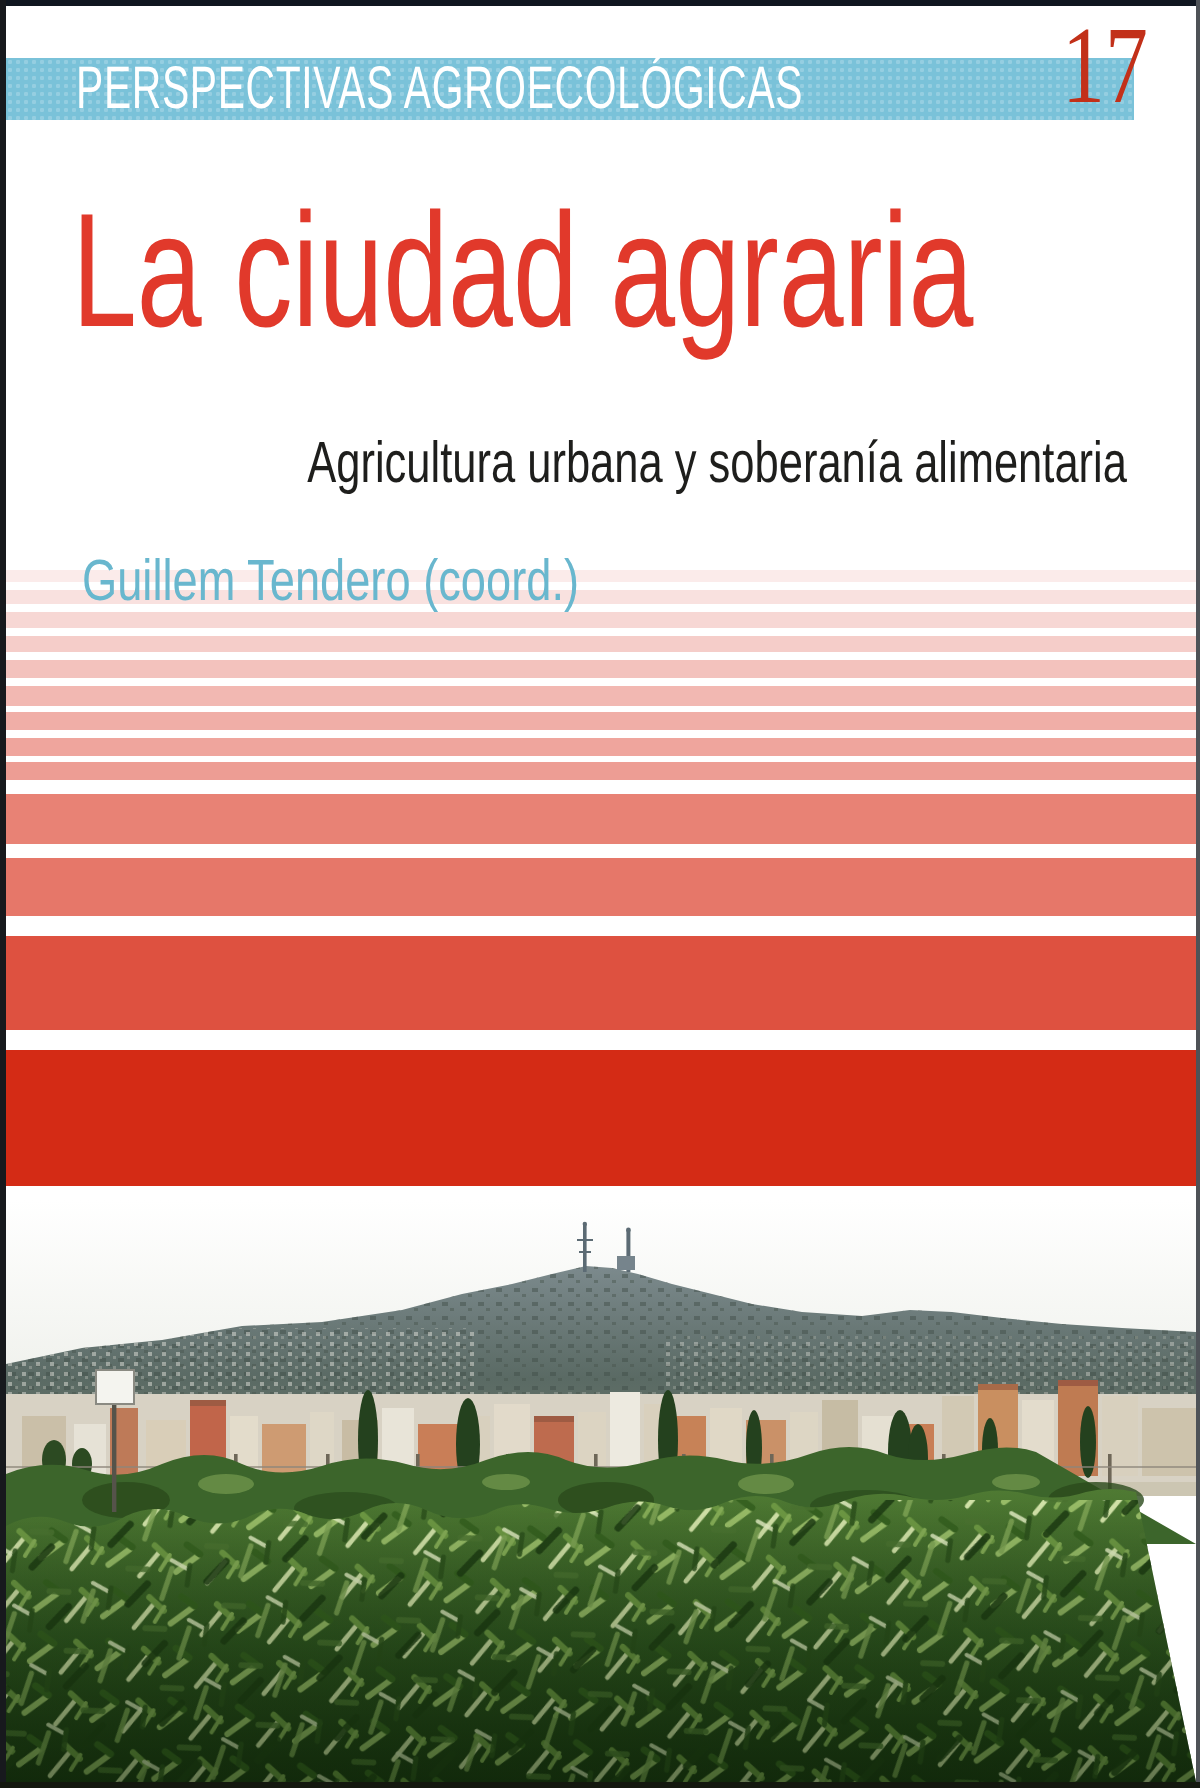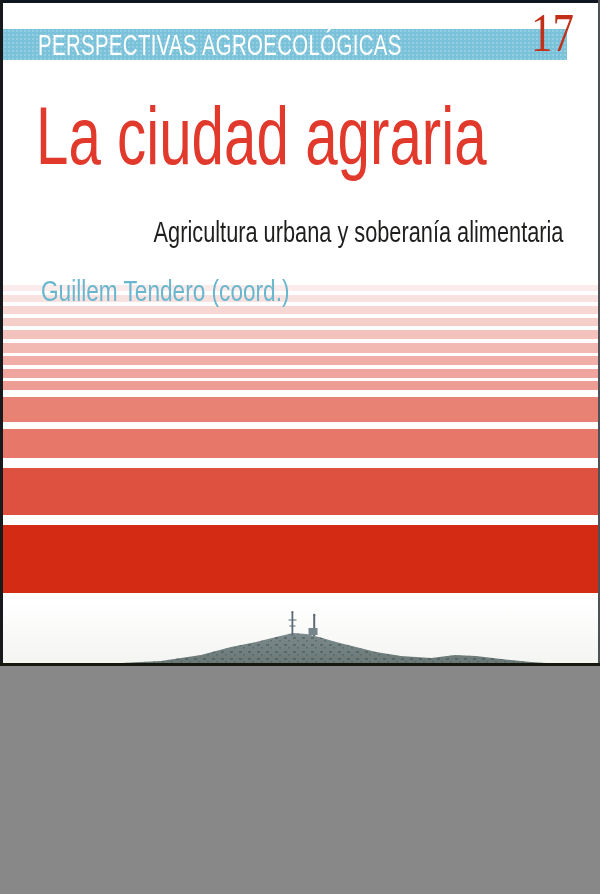"PERSPECTIVAS AGROECOLÓGICAS" .cover { height: 666px -> 894px }
